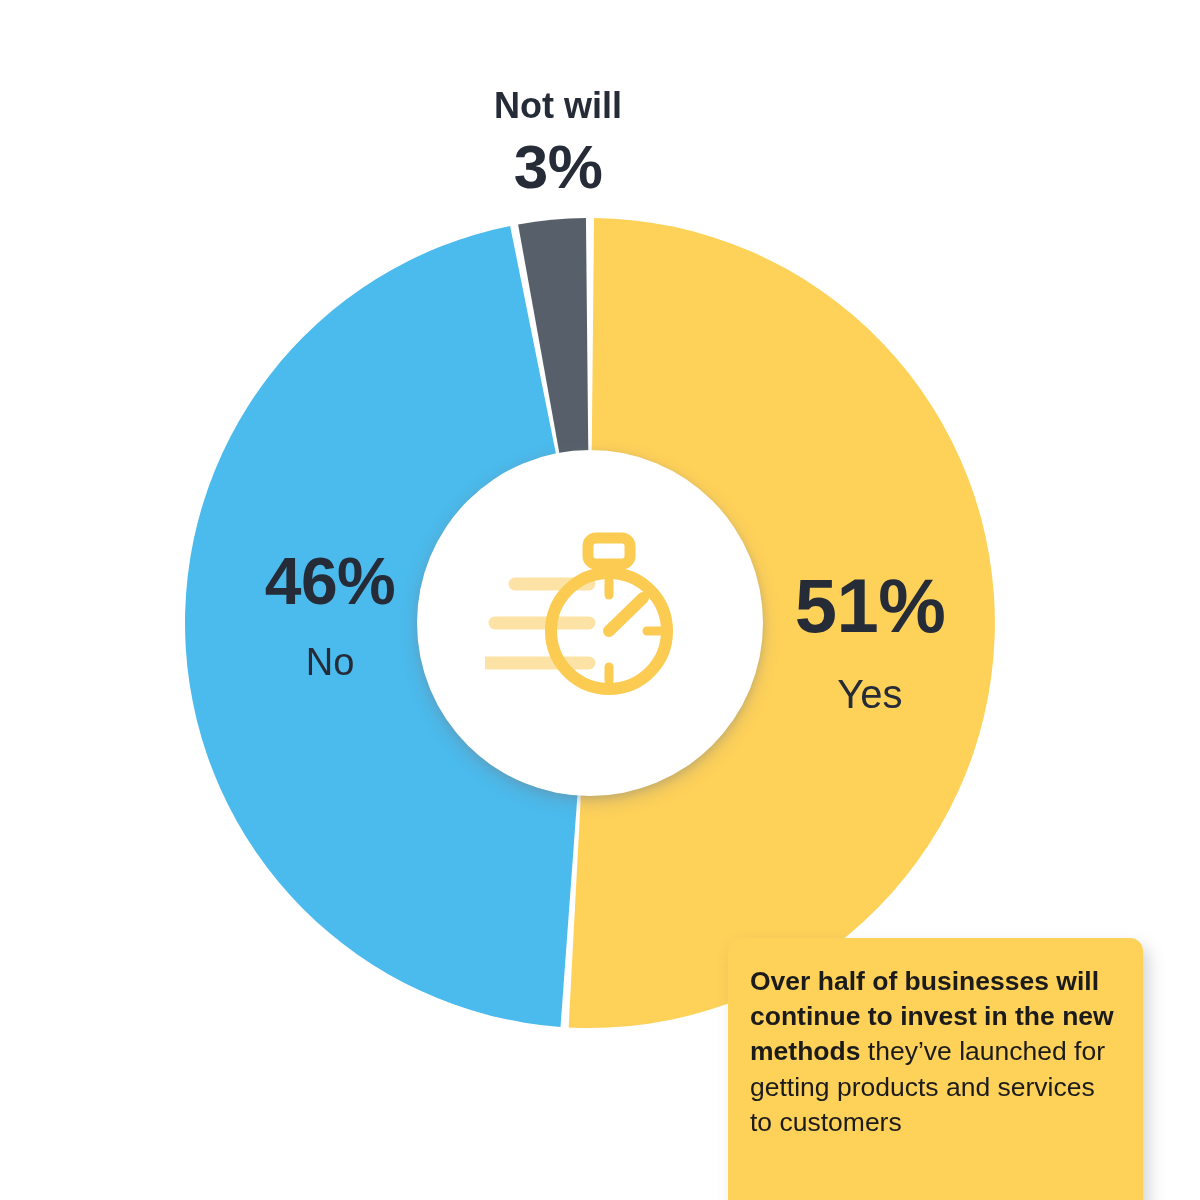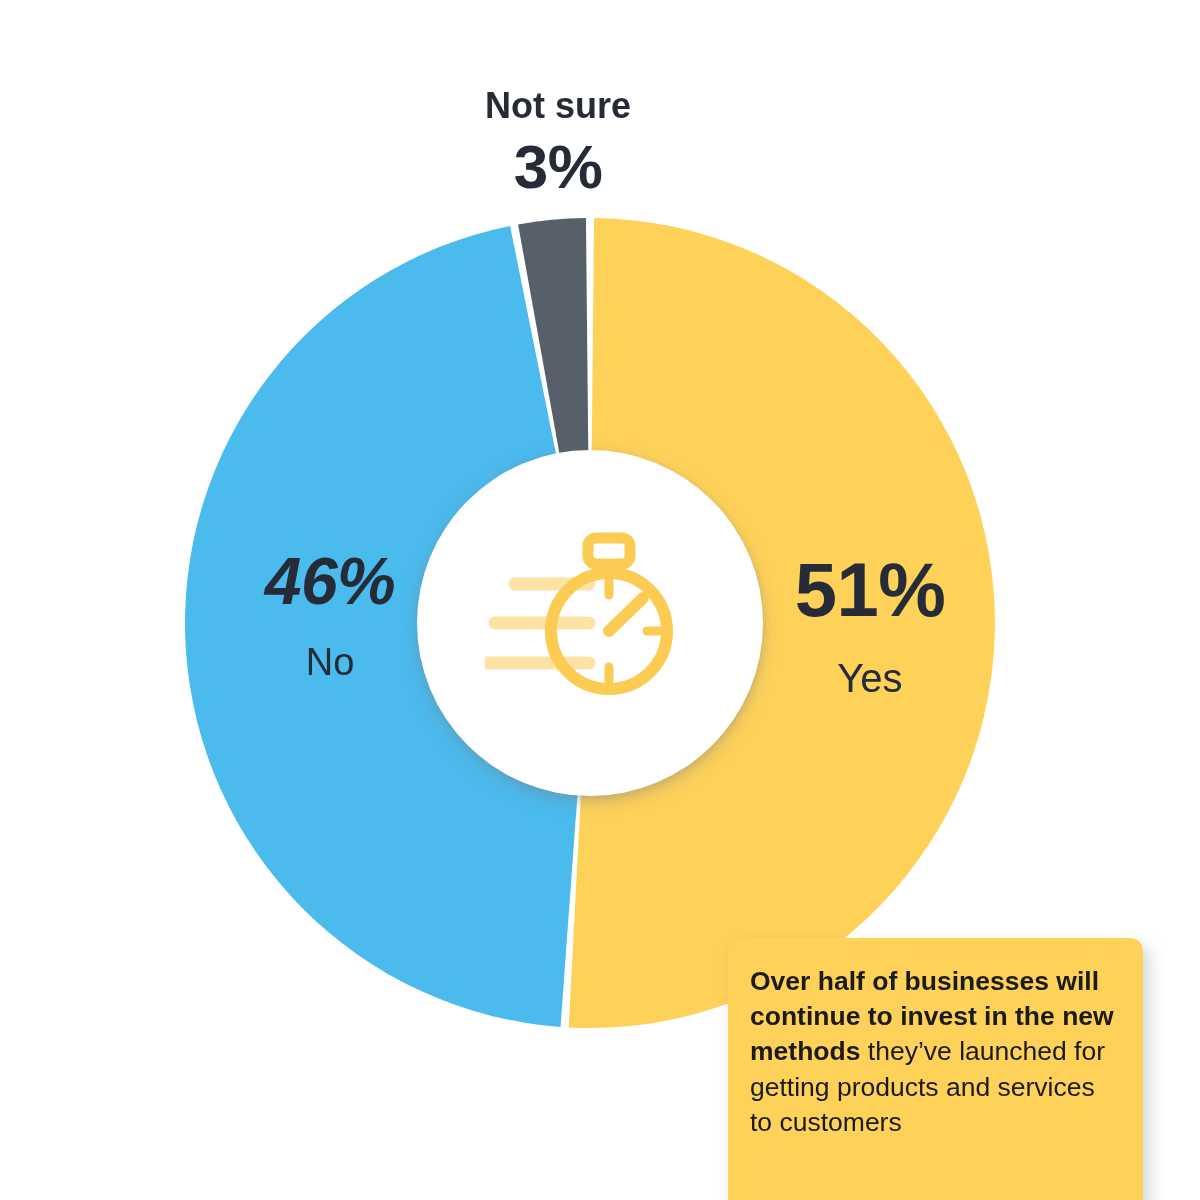"Not sure" span.name { text: sure -> will }
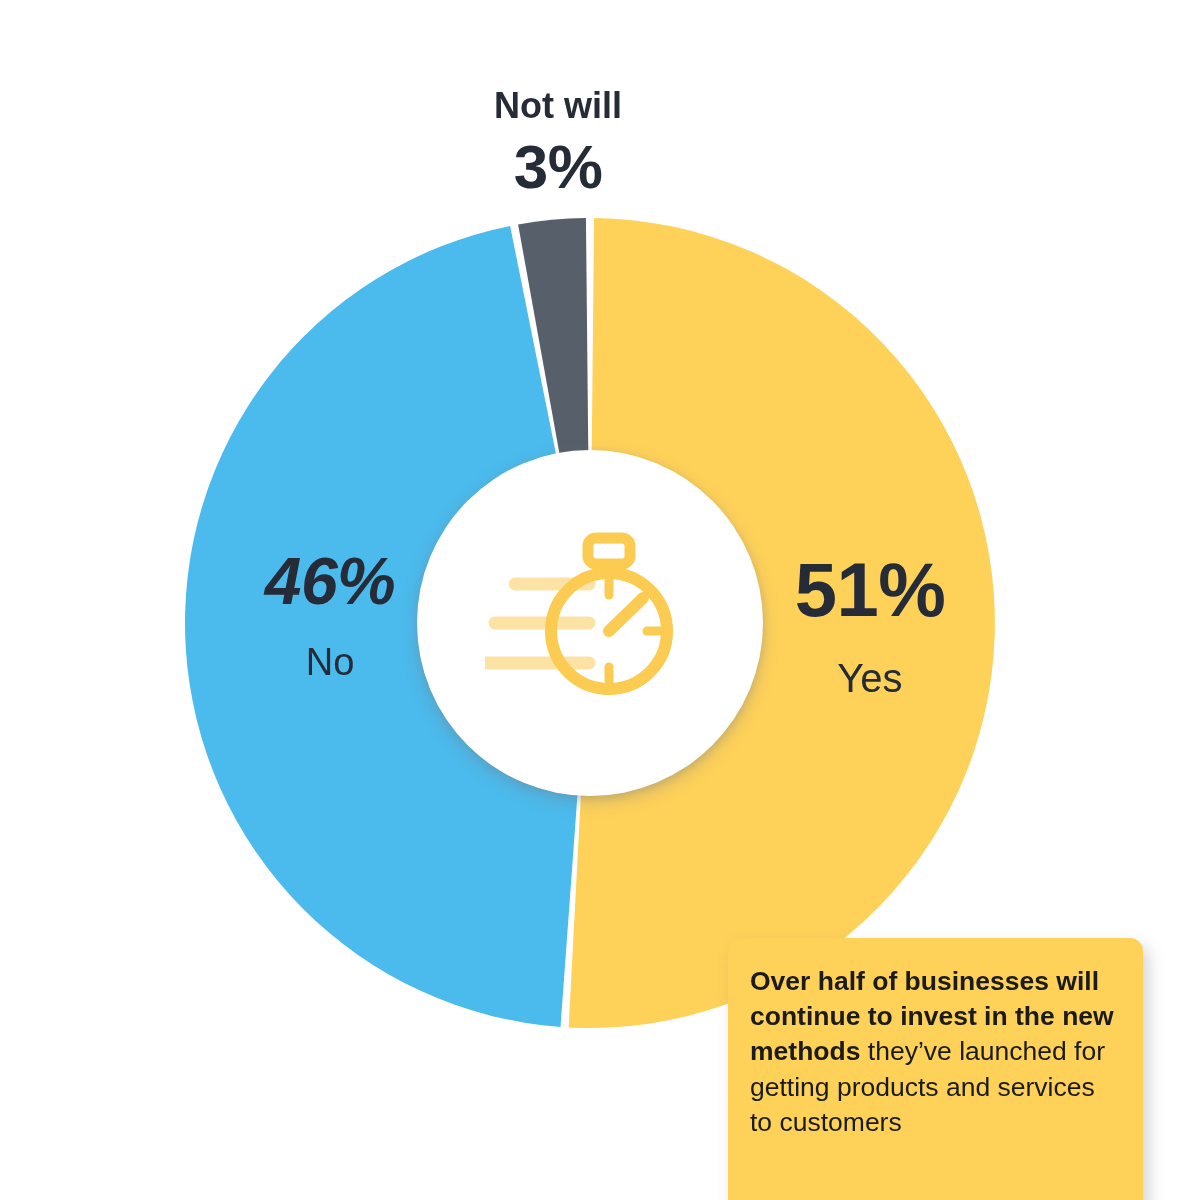"46%" #label-no .pct { font-style: italic -> none }
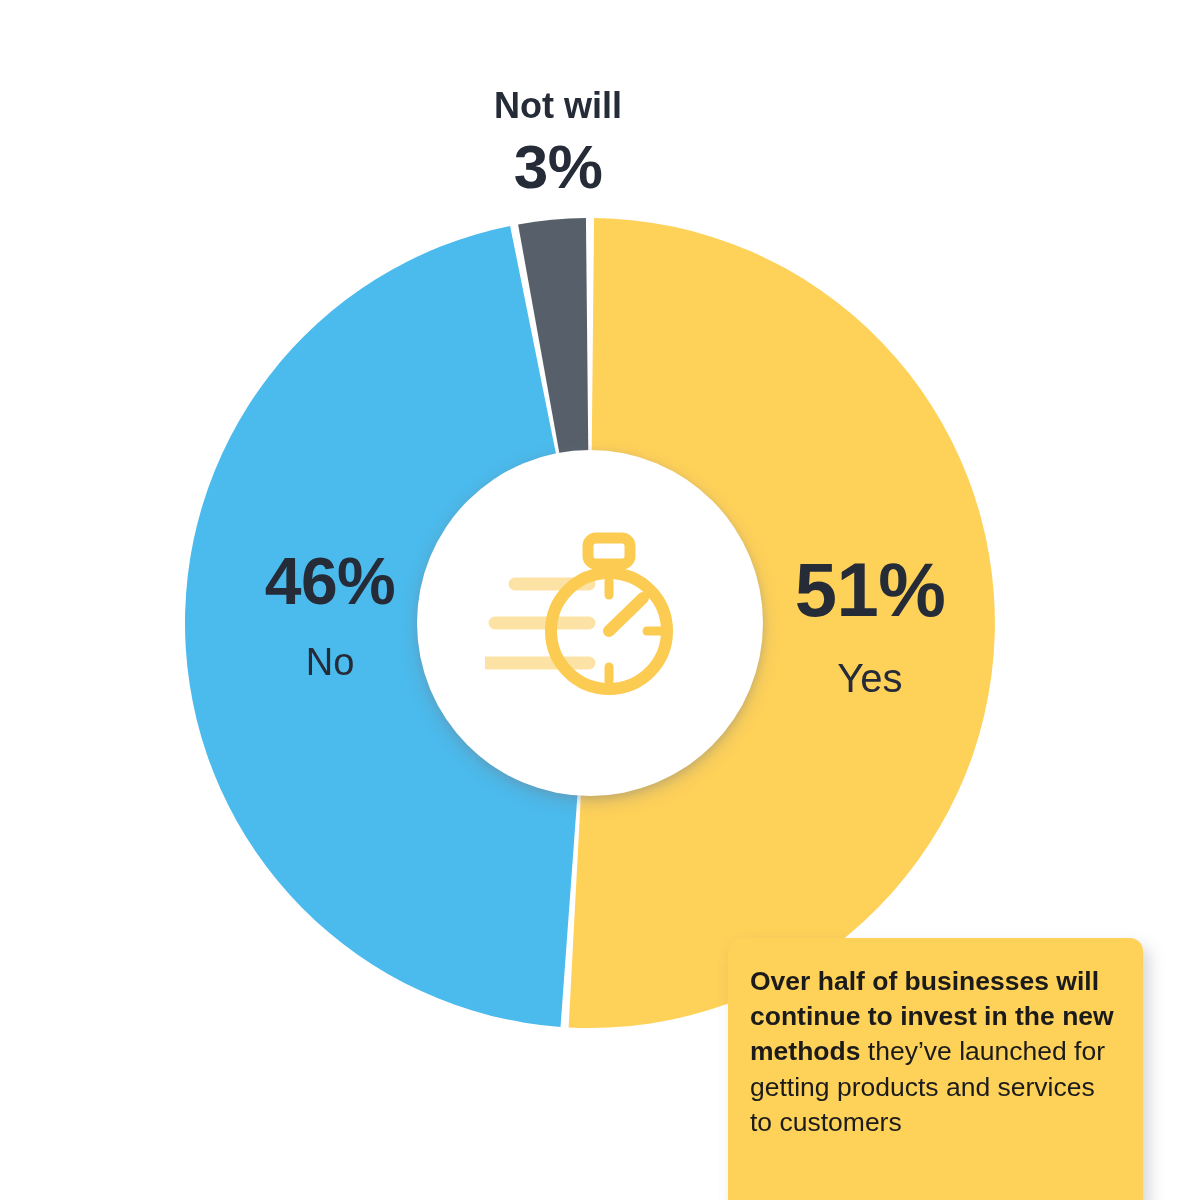"51%" #label-yes { top: 552px -> 568px }
